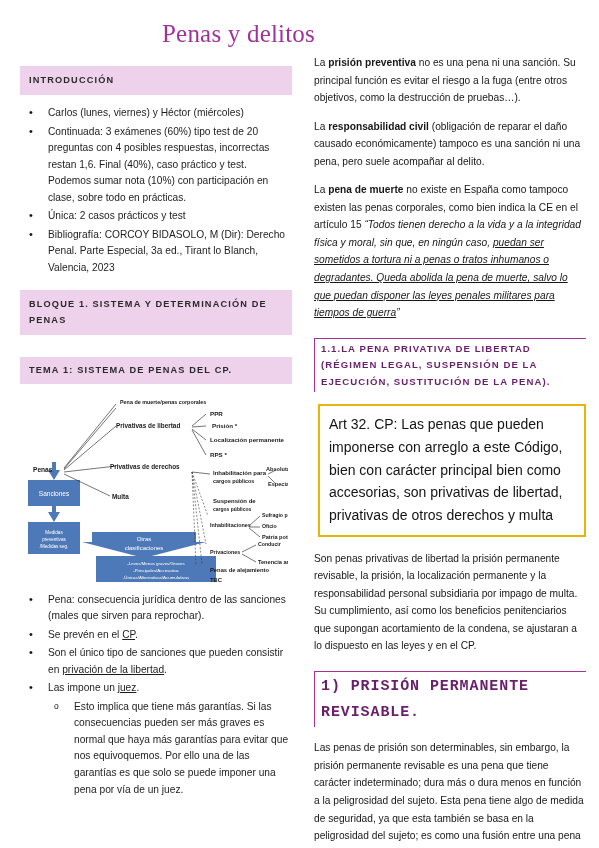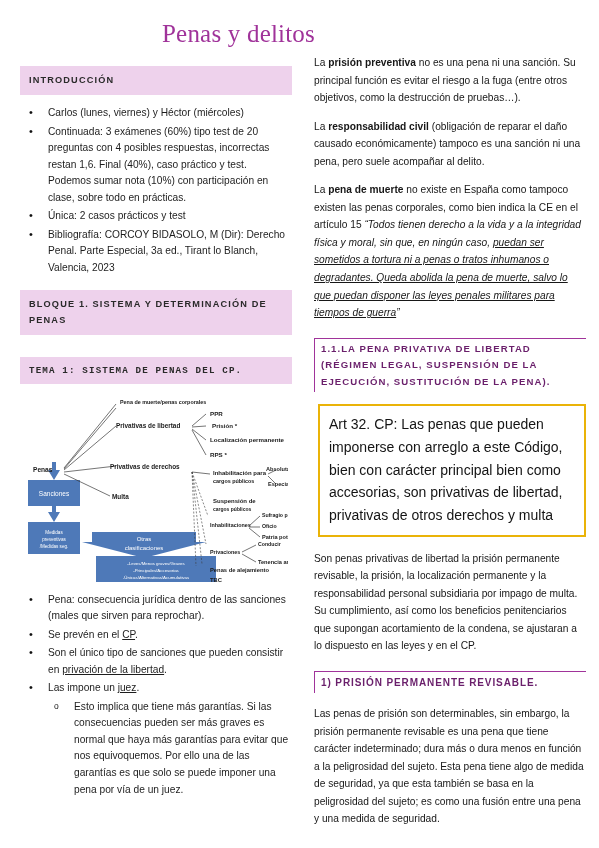"TEMA 1: SISTEMA DE PENAS" .pink-head.tema { font-family: Liberation Mono, monospace -> none }
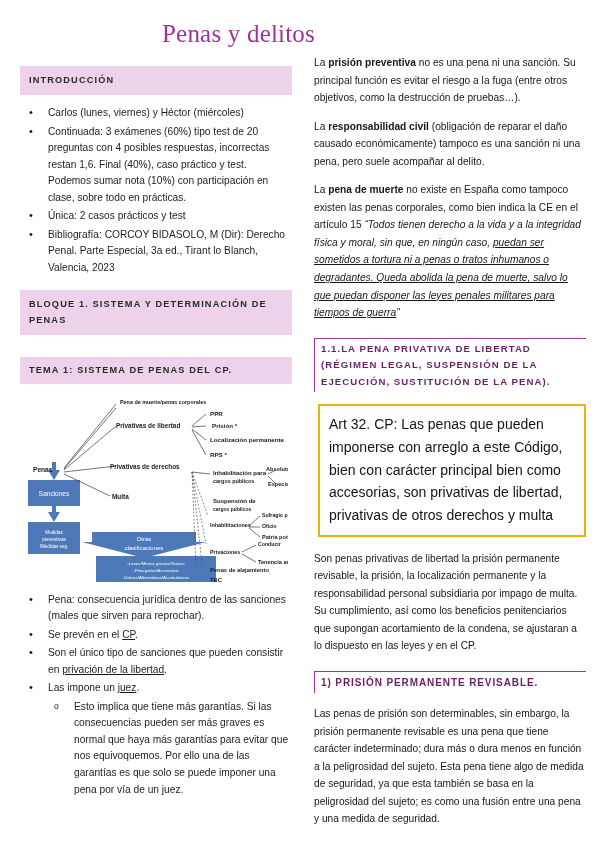"1) PRISIÓN PERMANENTE REVISABLE." .subhead.small .subhead-inner { font-family: none -> Liberation Mono, monospace; font-size: 10px -> 15px }
